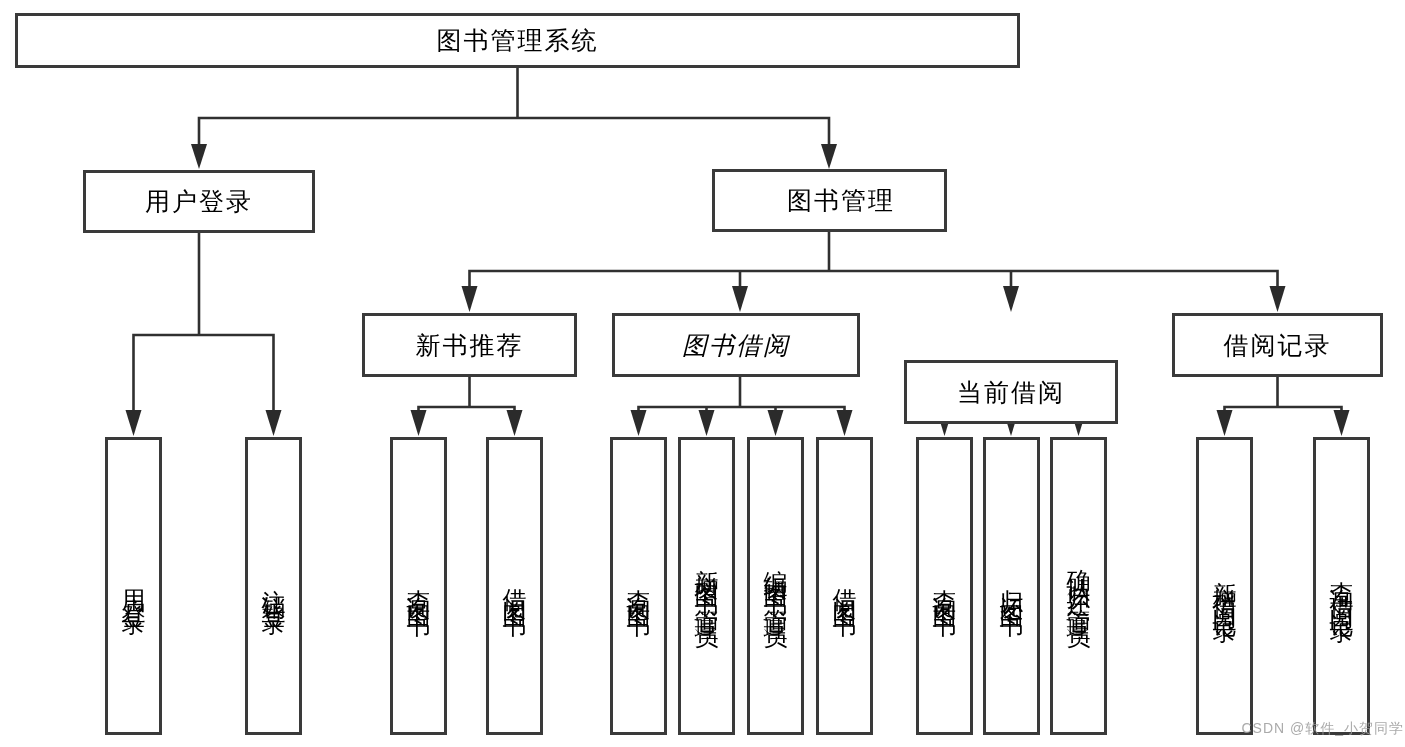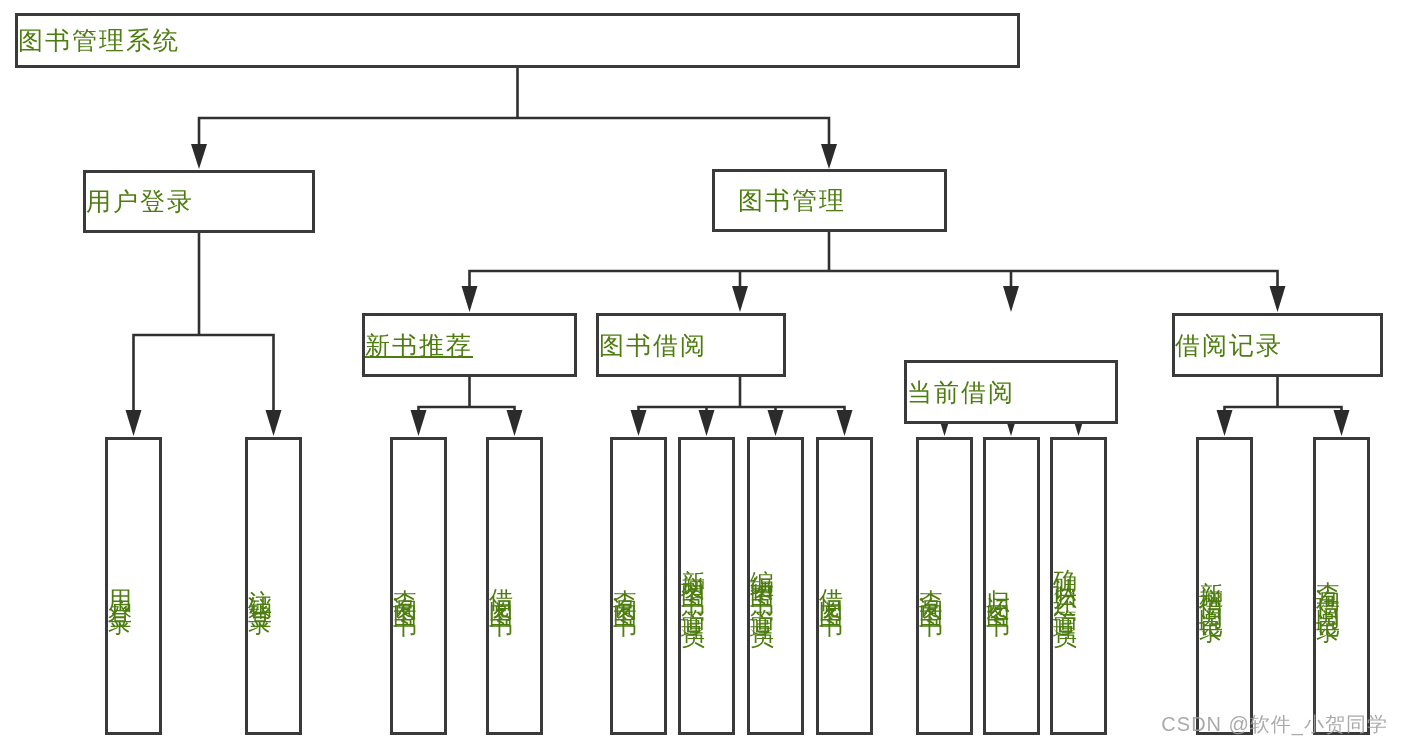"图书管理系统" .node { color: #4d7c0f -> #000000; justify-content: none -> center }
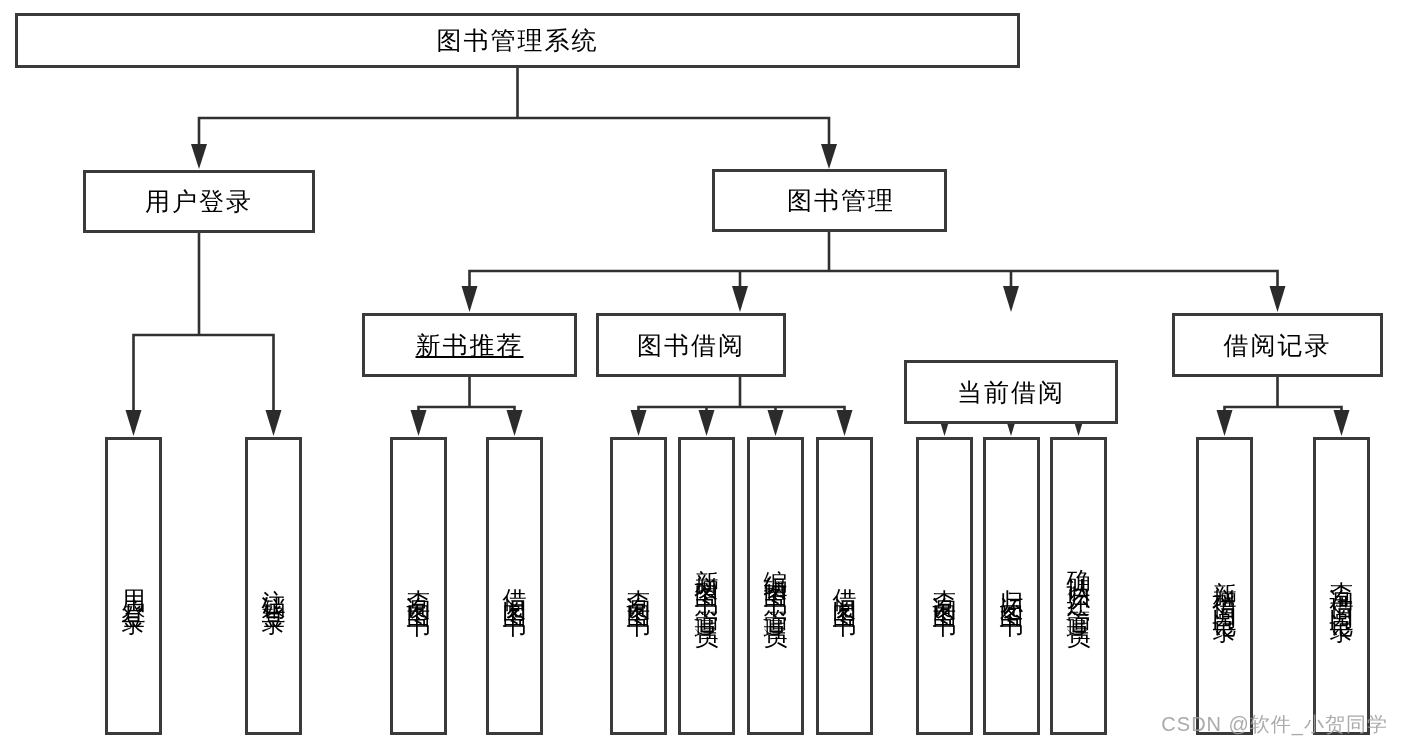"新书推荐" .b-l2a { text-decoration: underline -> none }
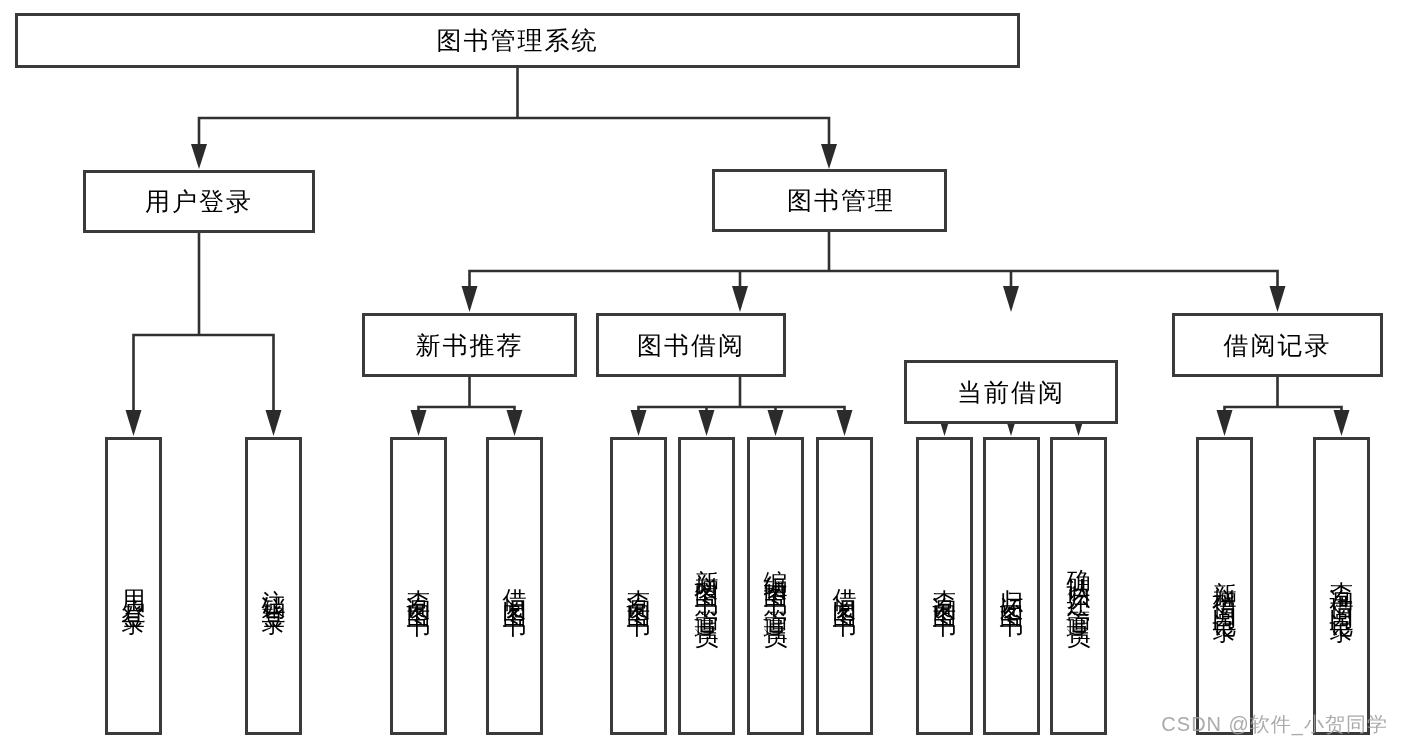"图书借阅" .b-l2b { font-style: none -> italic; left: 596px -> 612px; width: 190px -> 248px }
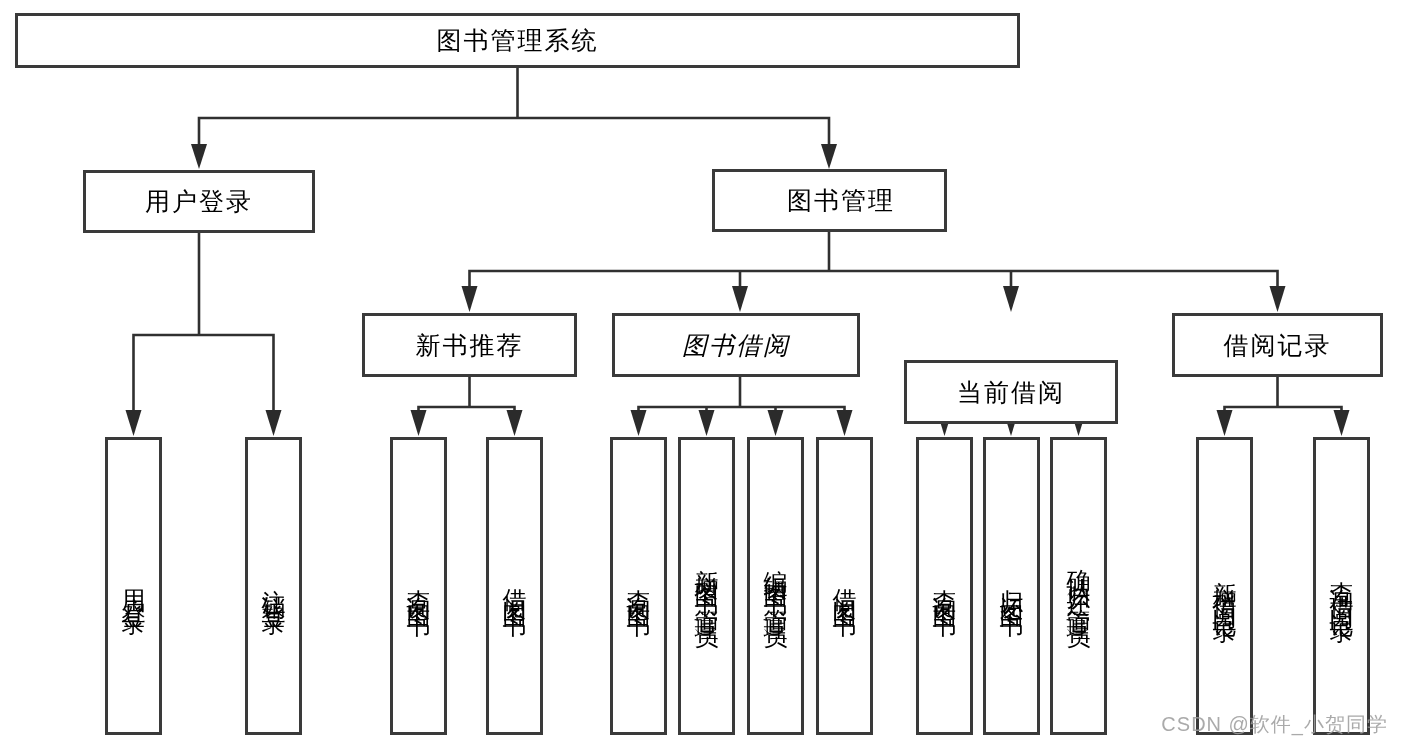"CSDN @软件_小贺同学" #watermark { font-size: 20px -> 14px; right: 17px -> 1px }
